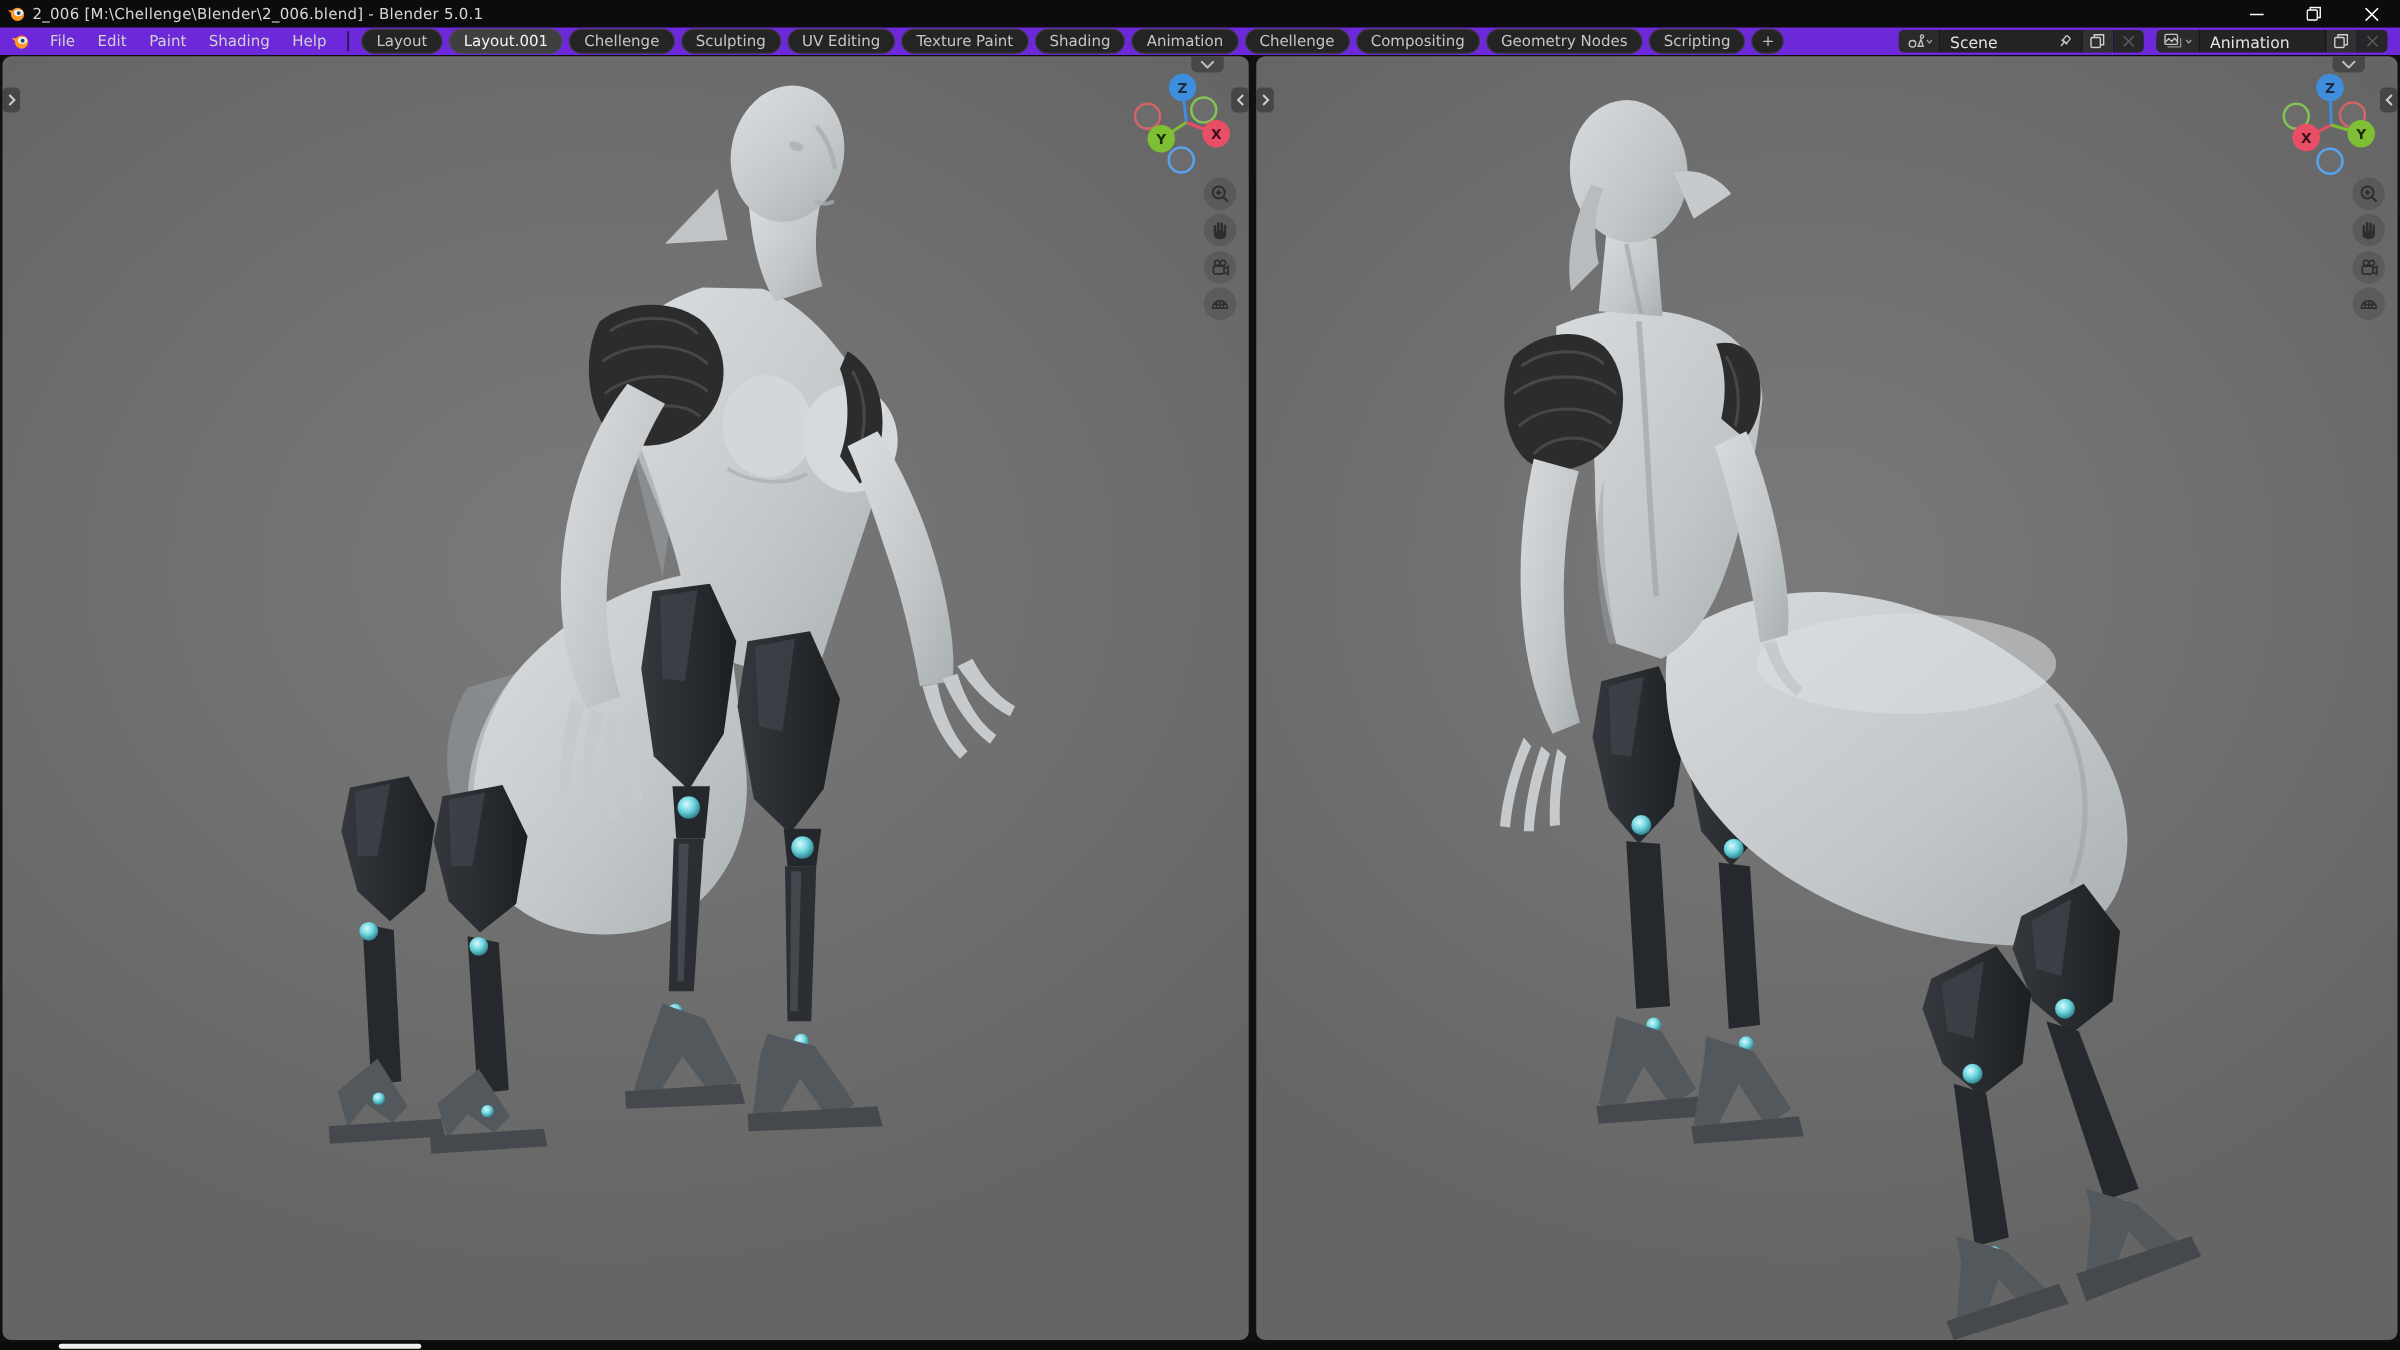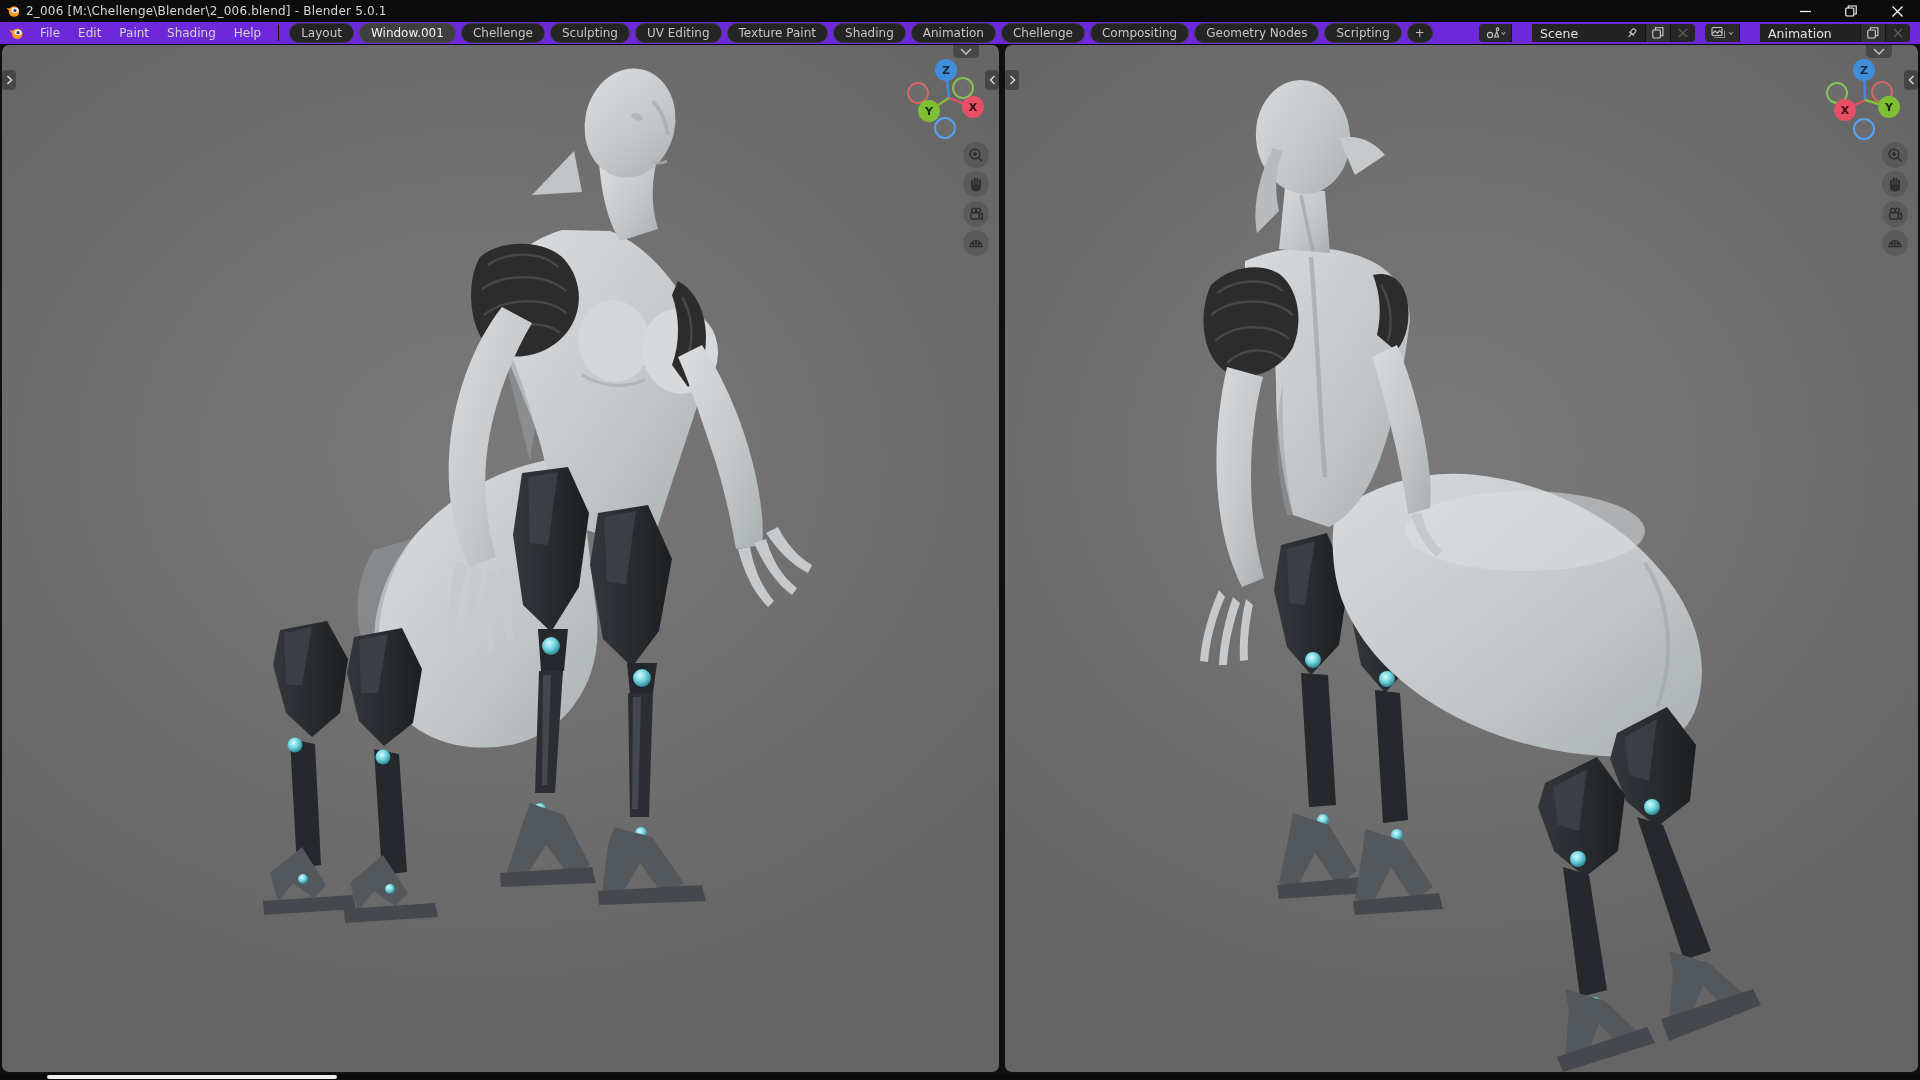"Window.001" span.tab { text: Window.001 -> Layout.001 }
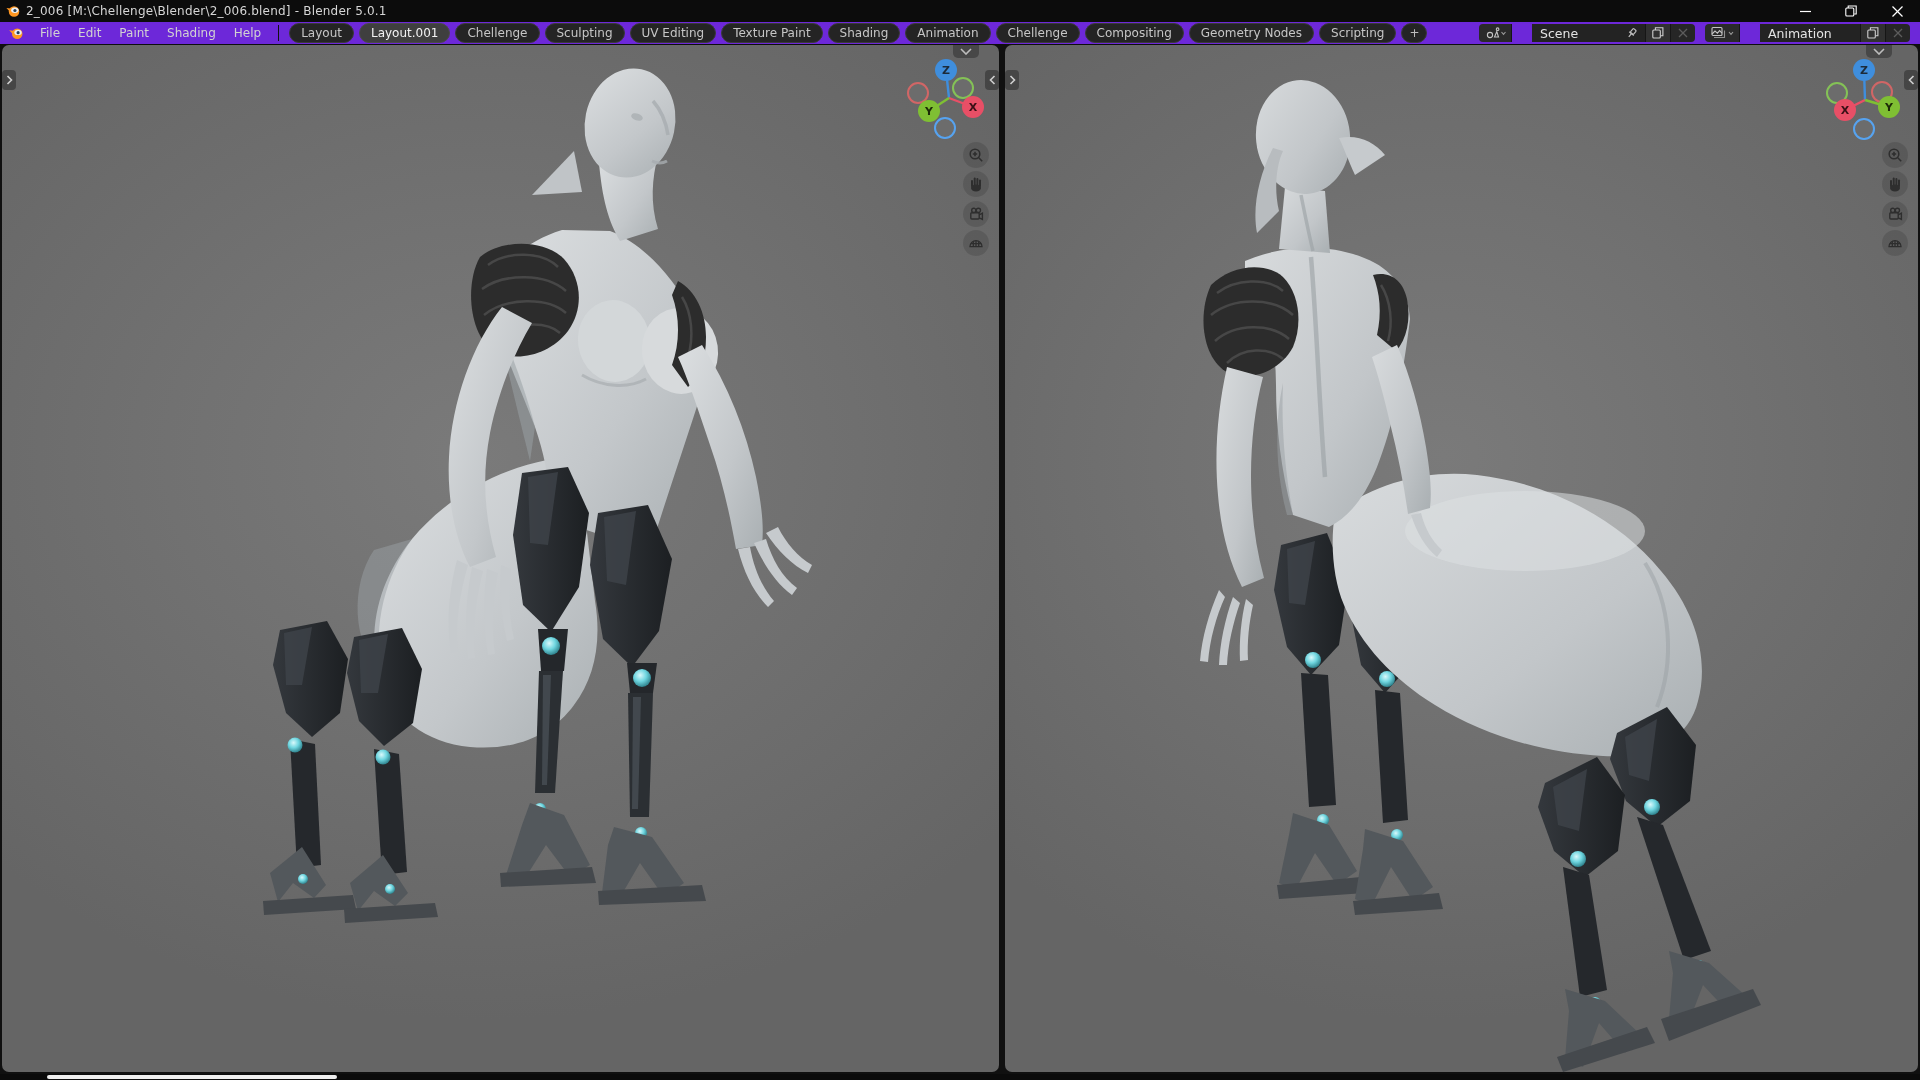"Scene" .id-field { margin-left: 20px -> none }
